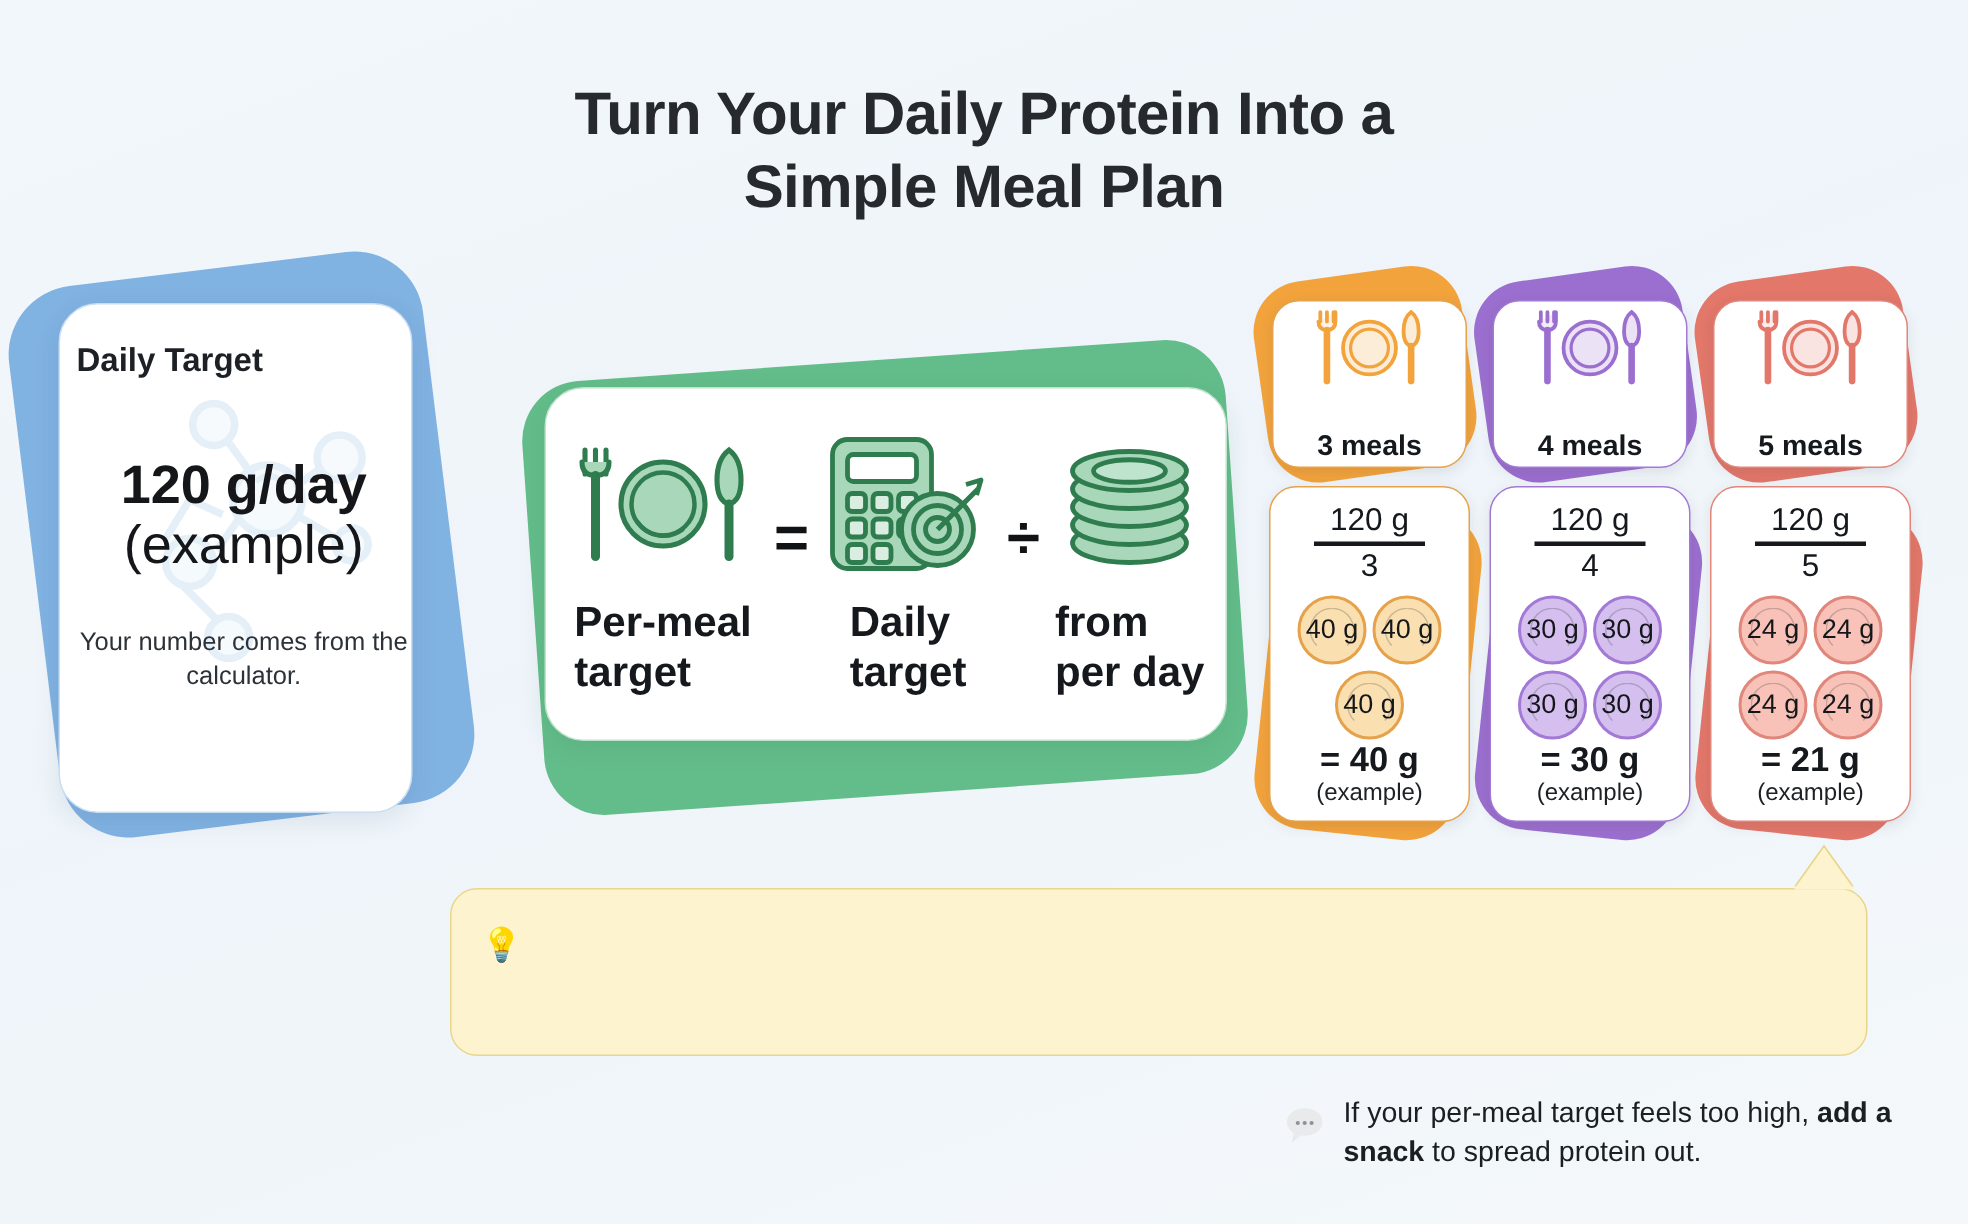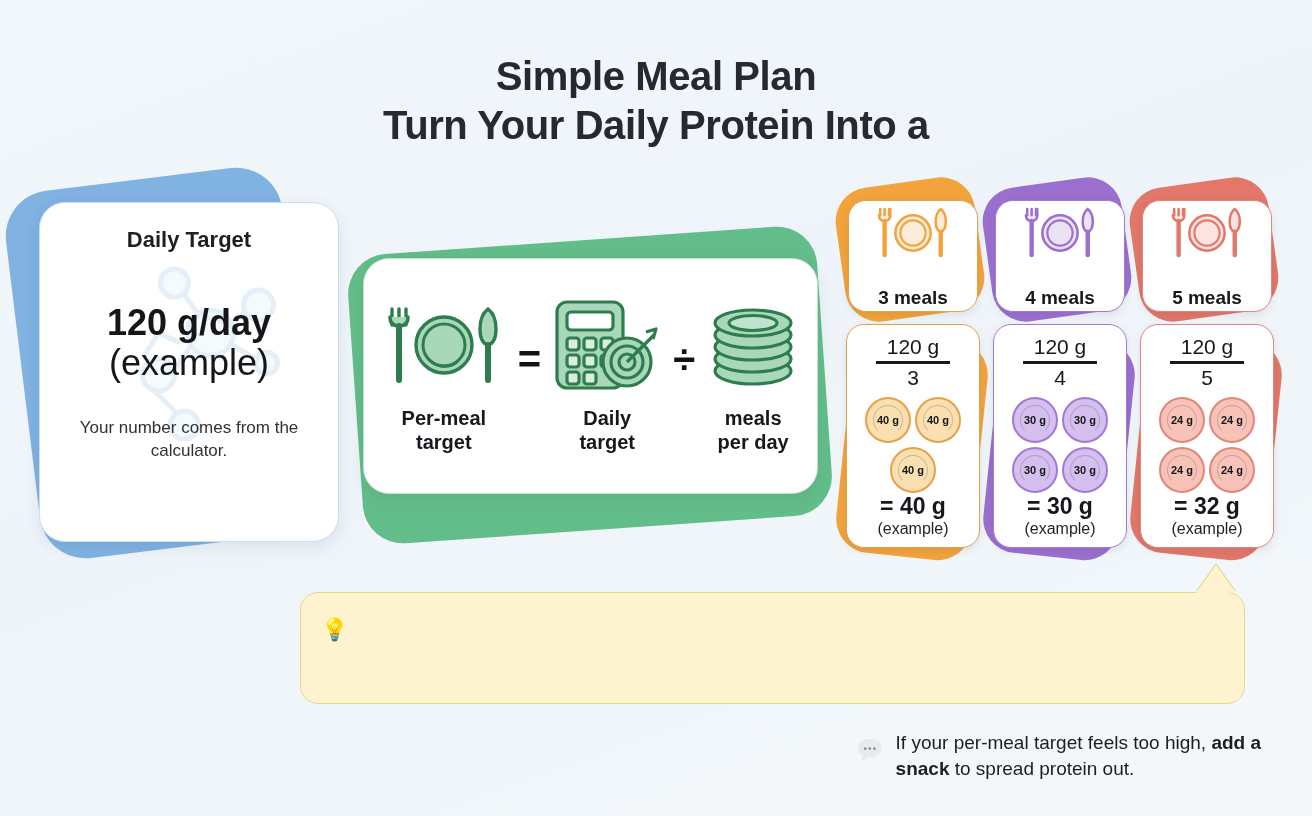"Simple Meal Plan" div { order: before "Turn Your Daily Protein Into" -> after "Turn Your Daily Protein Into" }
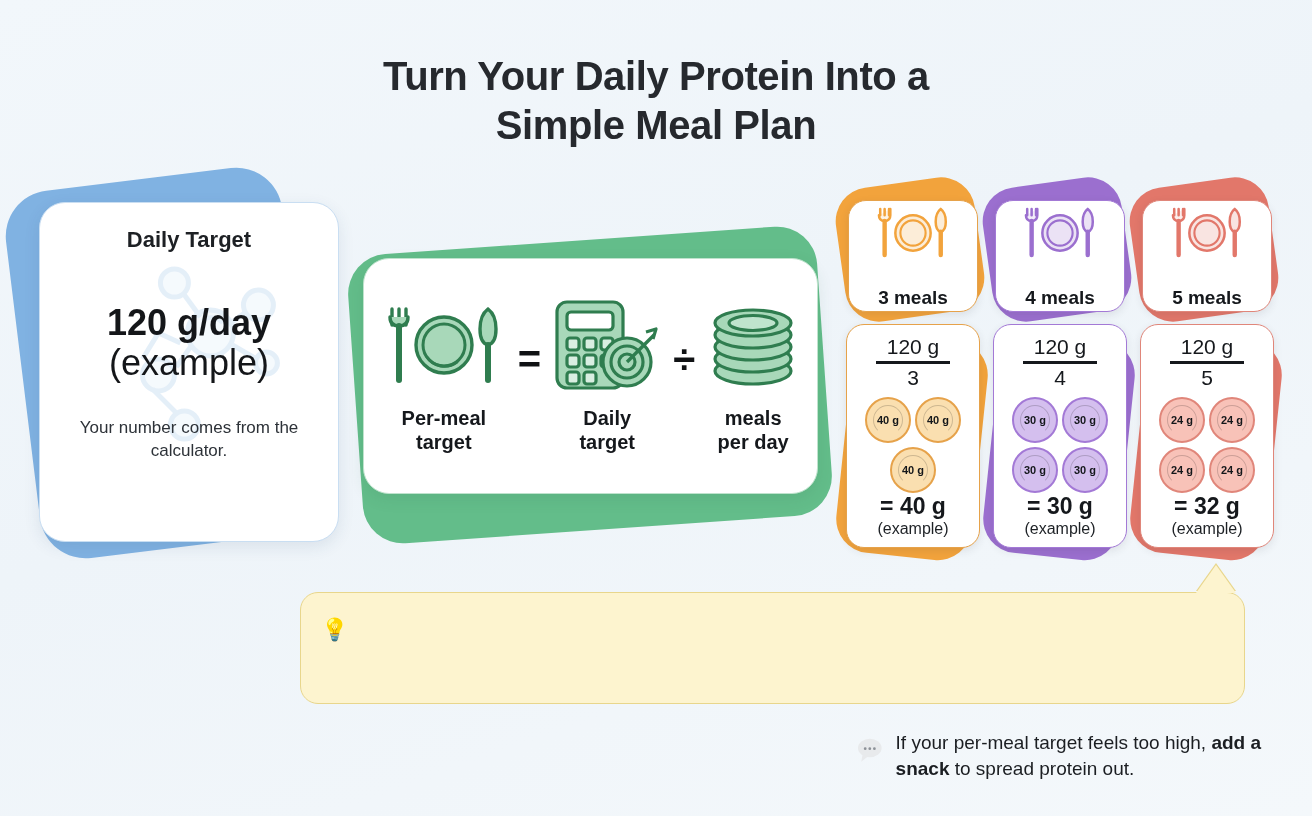"Daily Target" #daily-card { align-items: center -> none; padding-left: none -> 11px; width: 300px -> 236px }
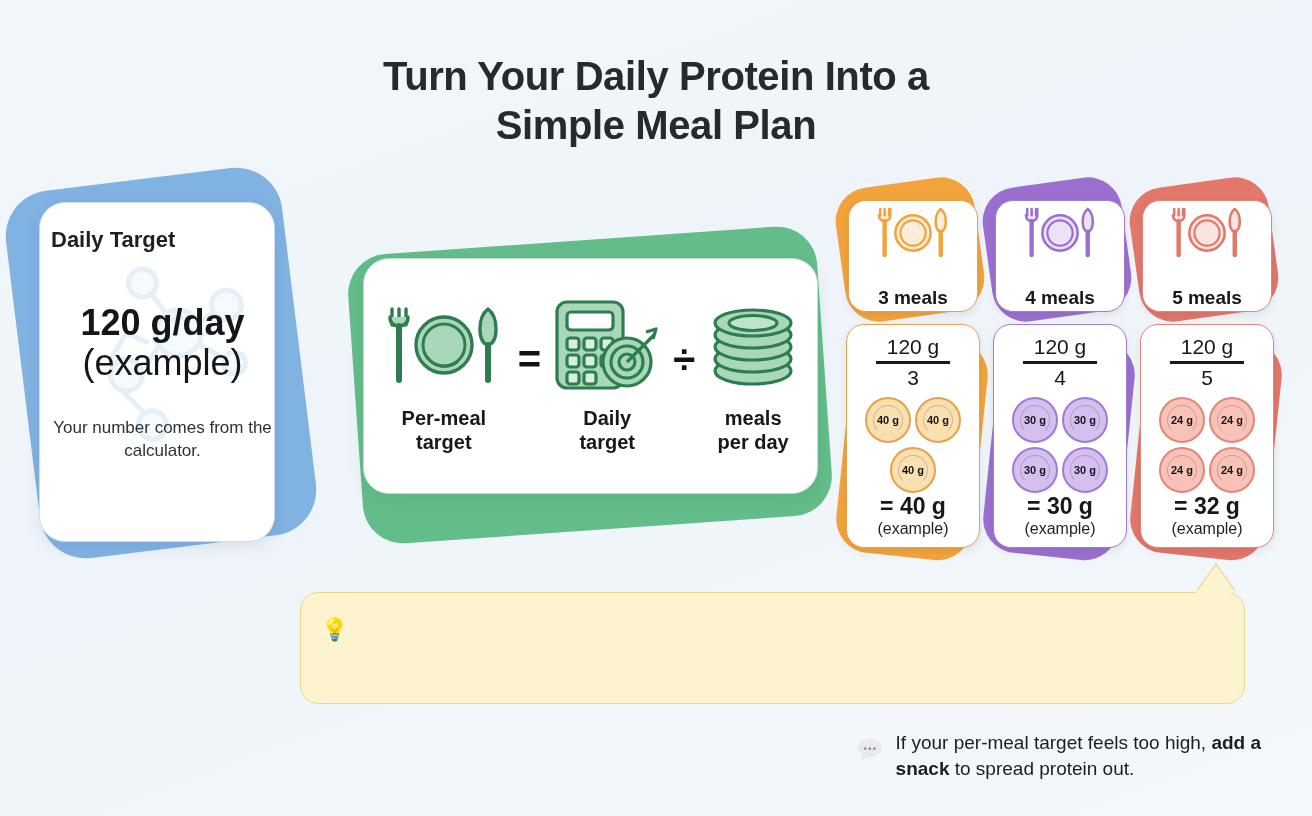"Per-meal" .f-label { font-size: 20px -> 28px; text-align: center -> none }
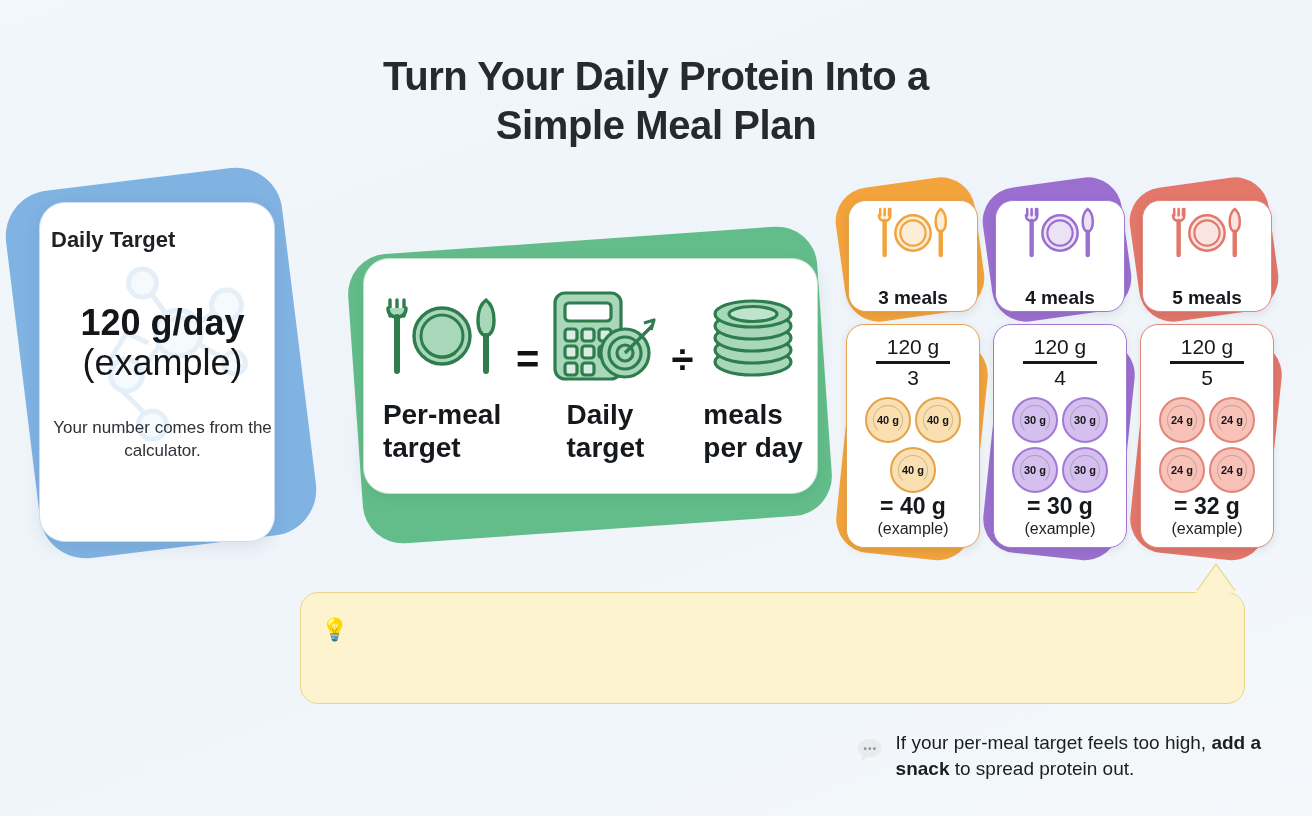"meals" div { text: meals -> from }
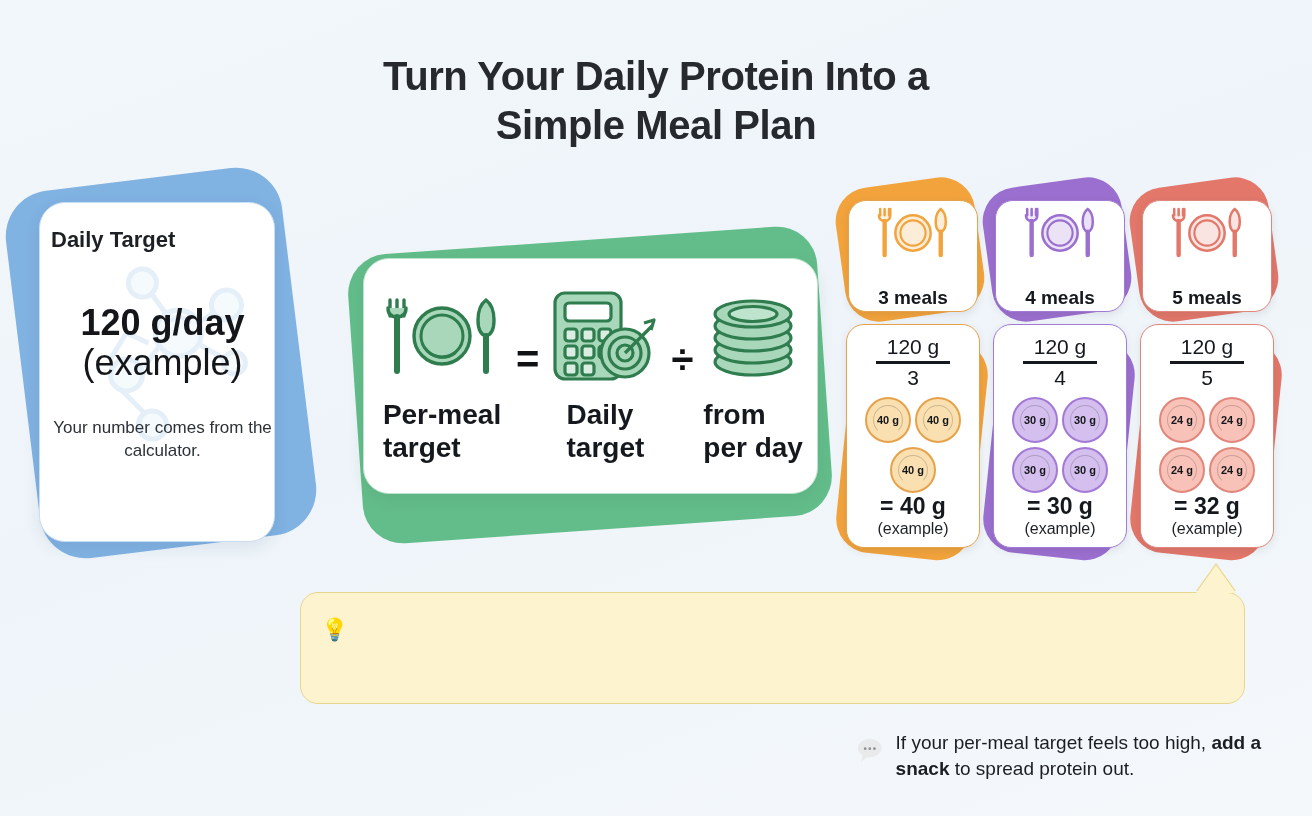"40 g" .chip { font-size: 11px -> 18px; font-weight: bold -> normal }
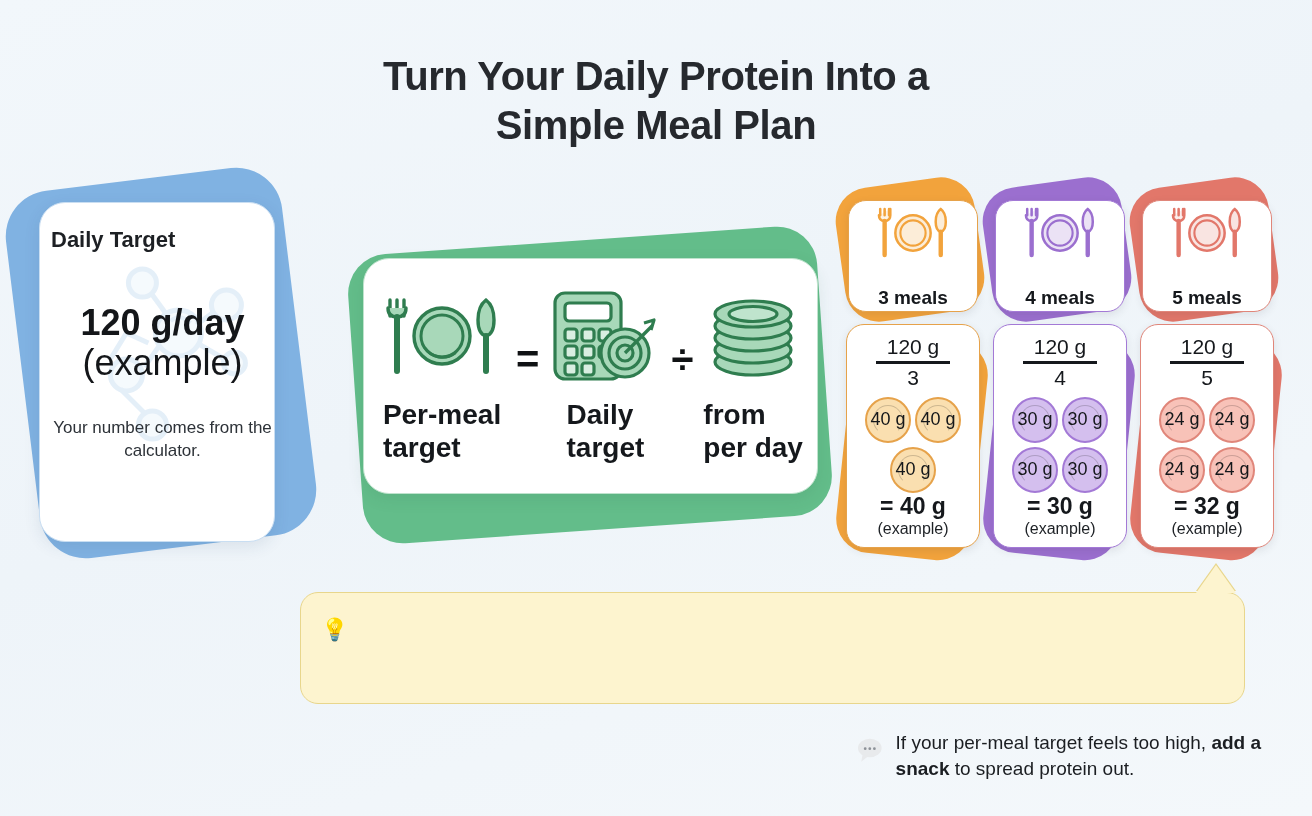"= 32 g" div.meal-eq { text: 32 -> 21 }
